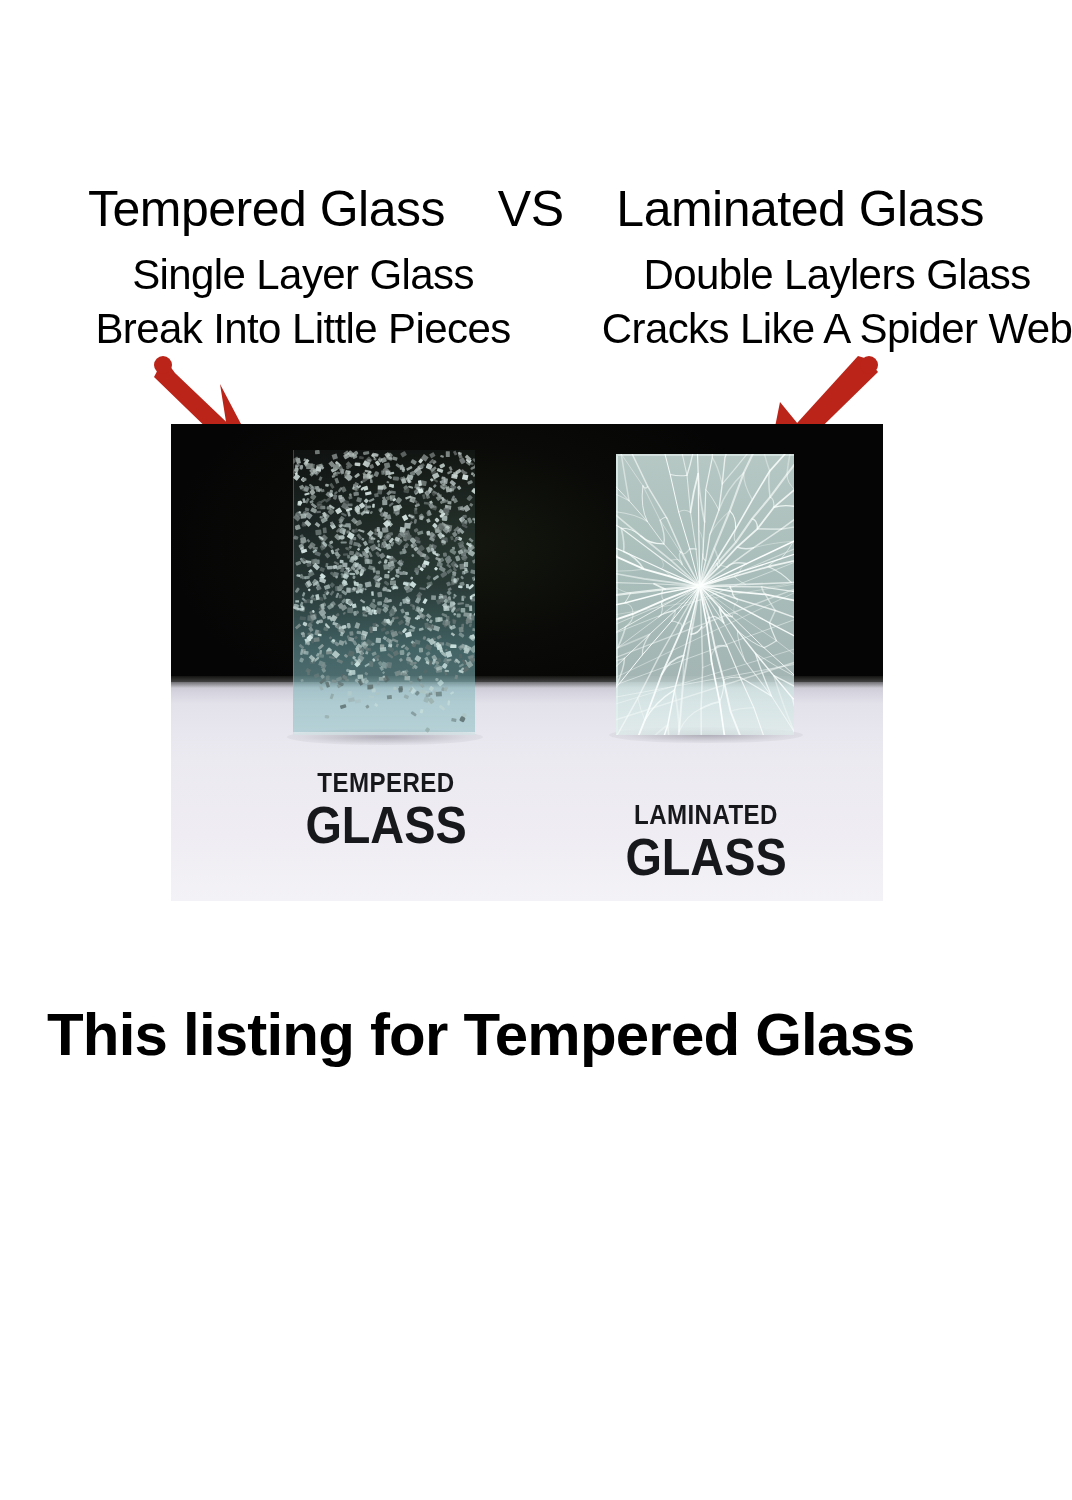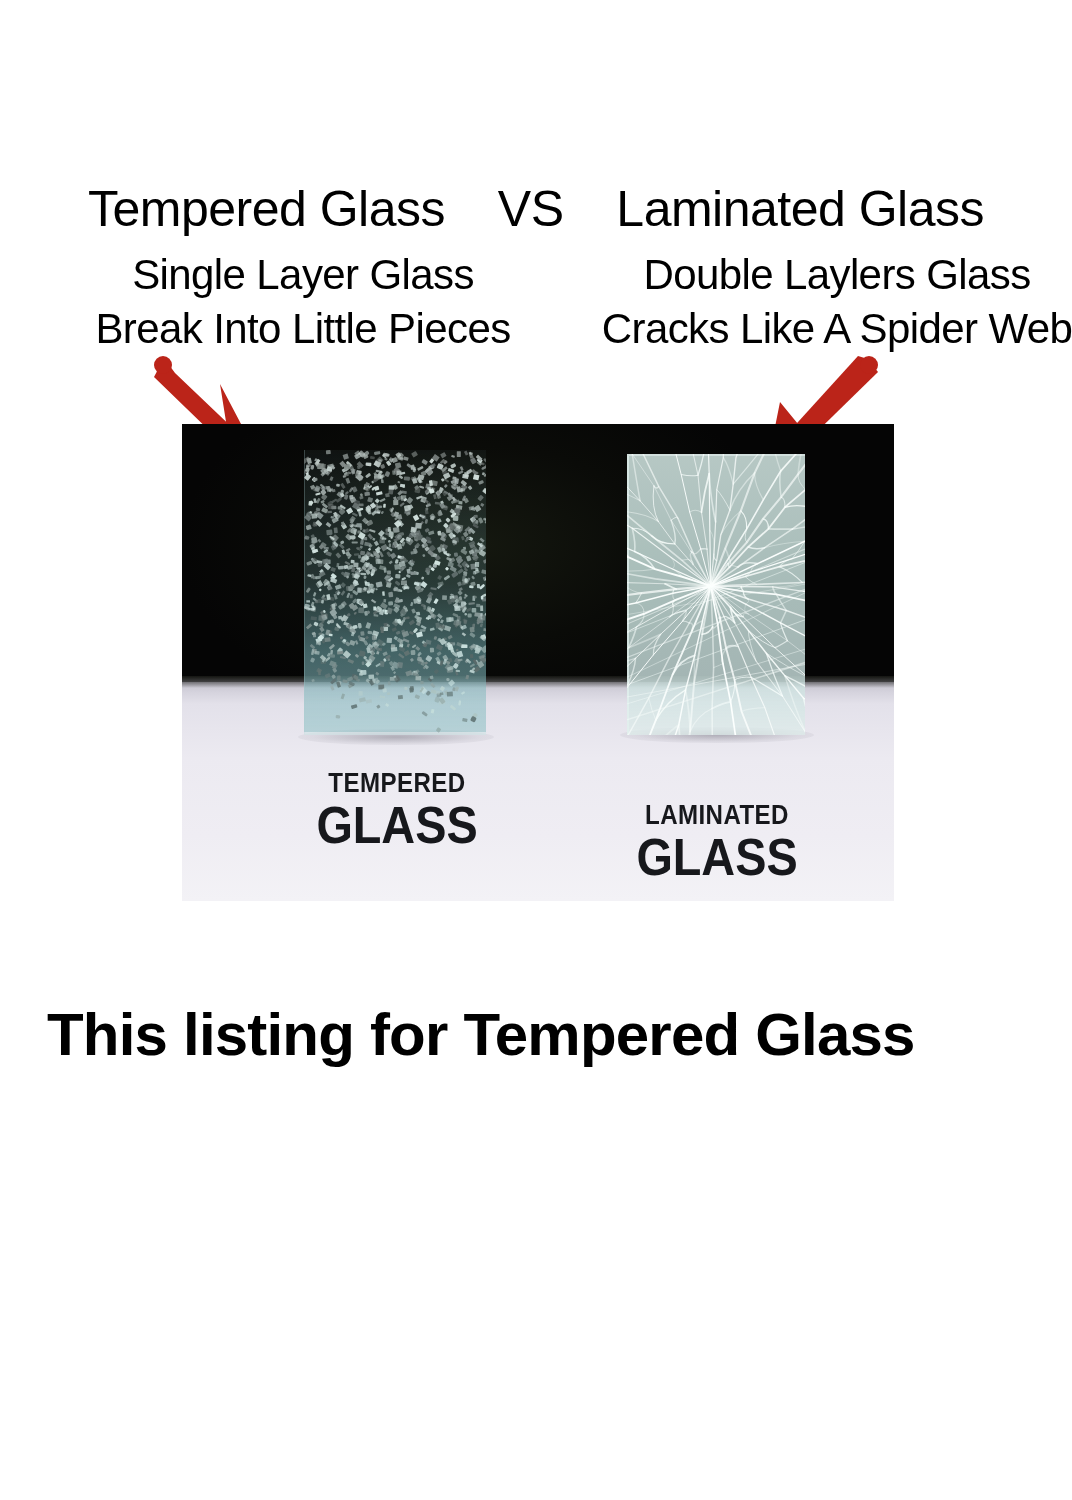"TEMPERED" #photo { left: 182px -> 171px }
